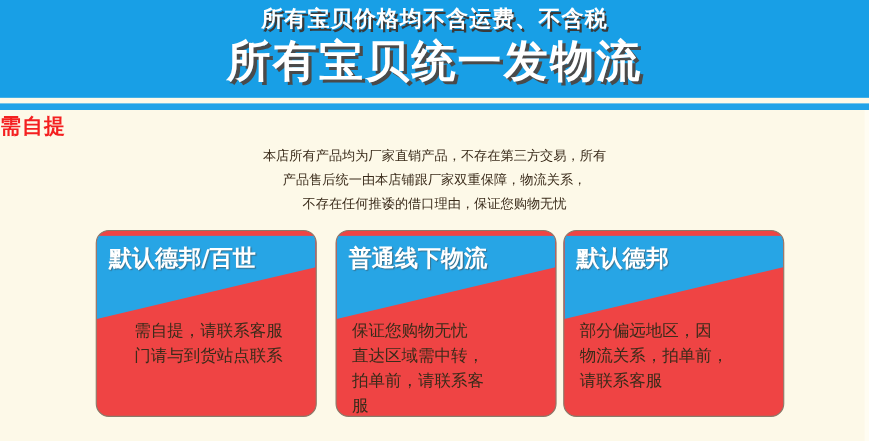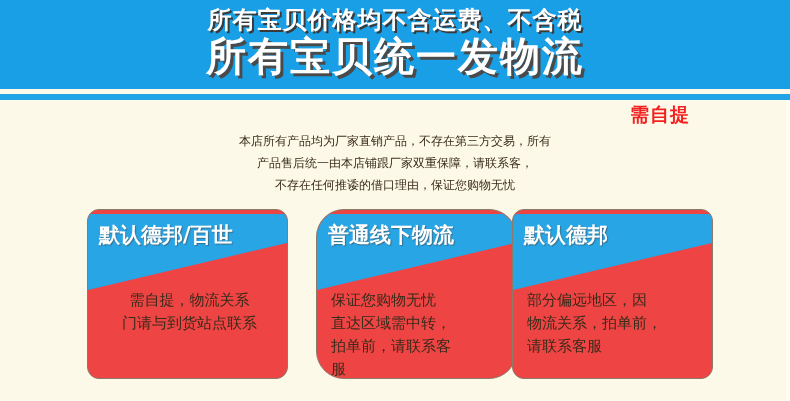"所有宝贝价格均不含运费、不含税" #header-line1 { font-size: 24px -> 20px }
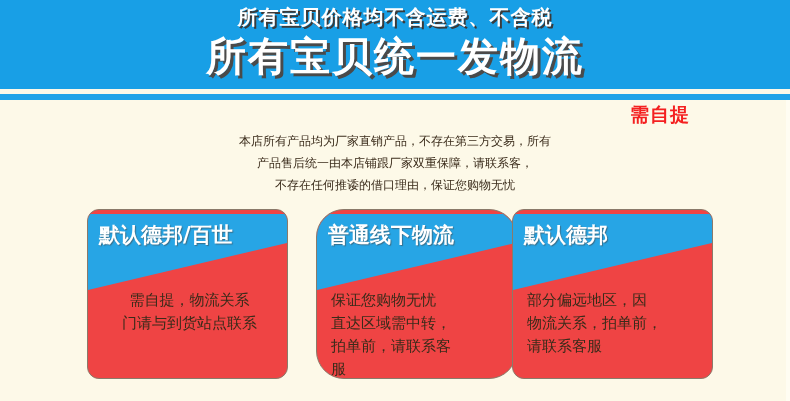"需自提" #subtitle { text-align: right -> left }
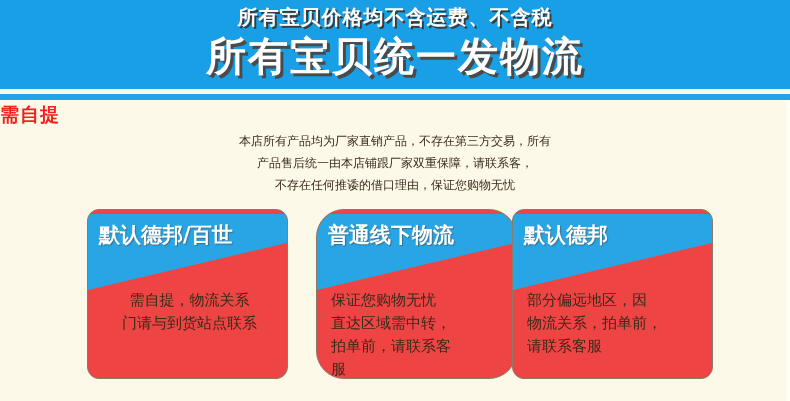"产品售后统一由本店铺跟厂家双重保障，请联系客，" div { text: 请联系客 -> 物流关系 }
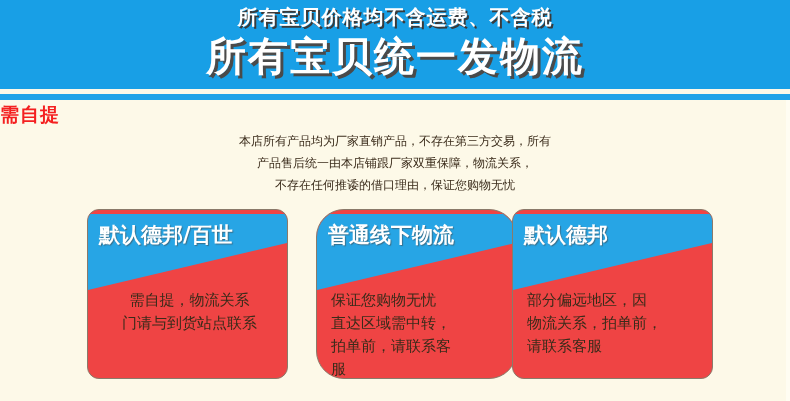"普通线下物流" .card.c2 { border-radius: 28px -> none; left: 316px -> 305px }
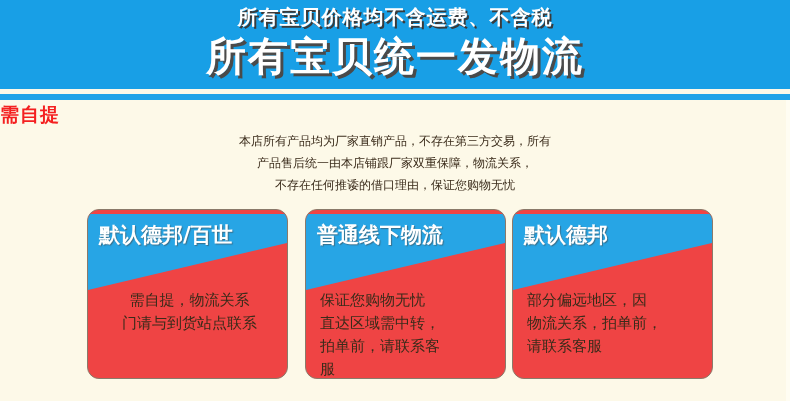"需自提，物流关系" div { text: 物流关系 -> 请联系客服 }
